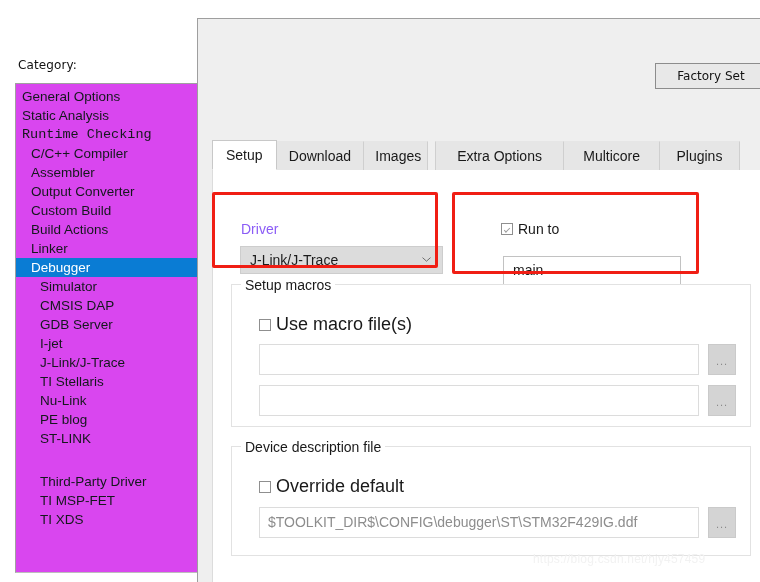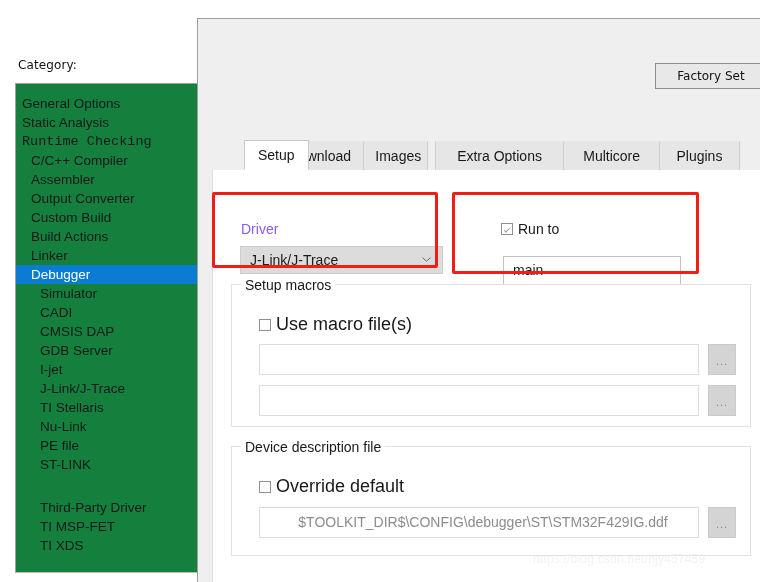"General Options" #category-list { background: #15803d -> #d946ef; padding-top: 10px -> 3px }
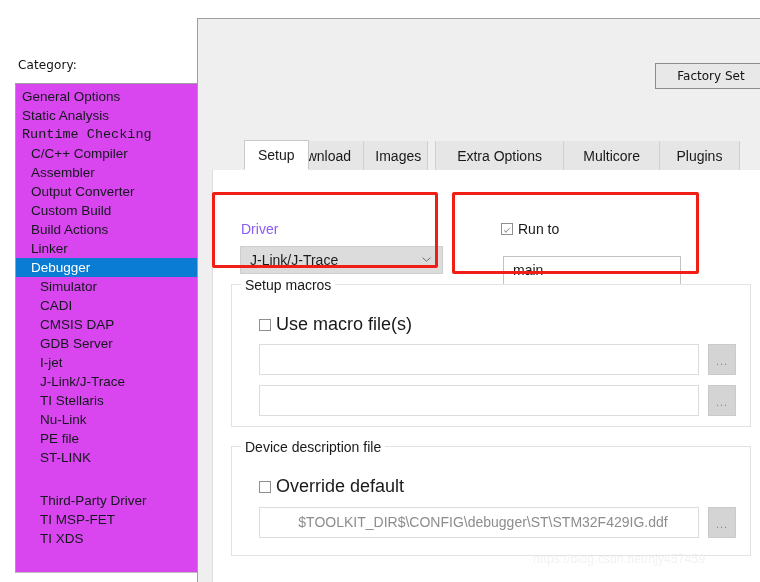"Setup" .tab.active { margin-left: 32px -> none }
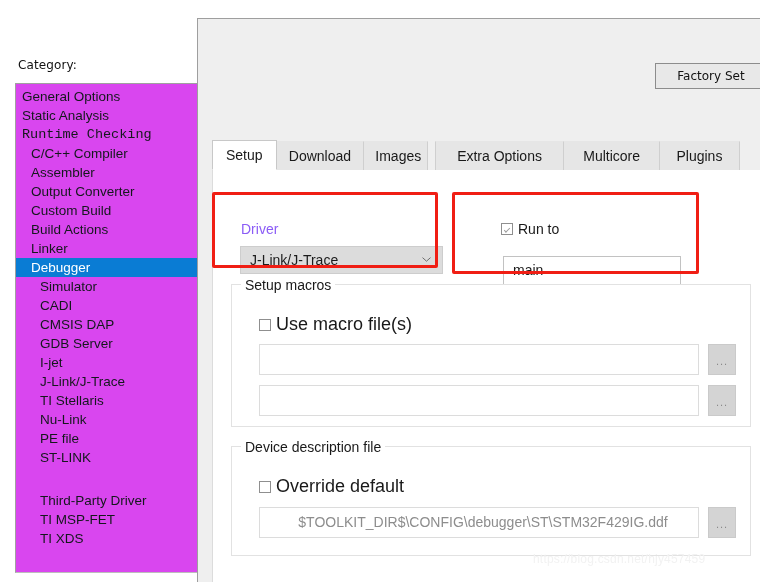"CADI" div.cat-item { html: <div><span>CADI</span></div> -> none }
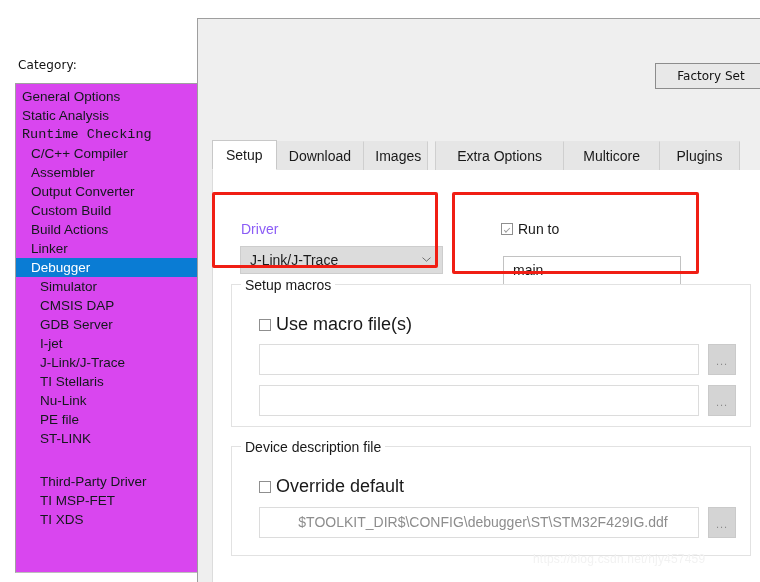"PE file" span { text: file -> blog }
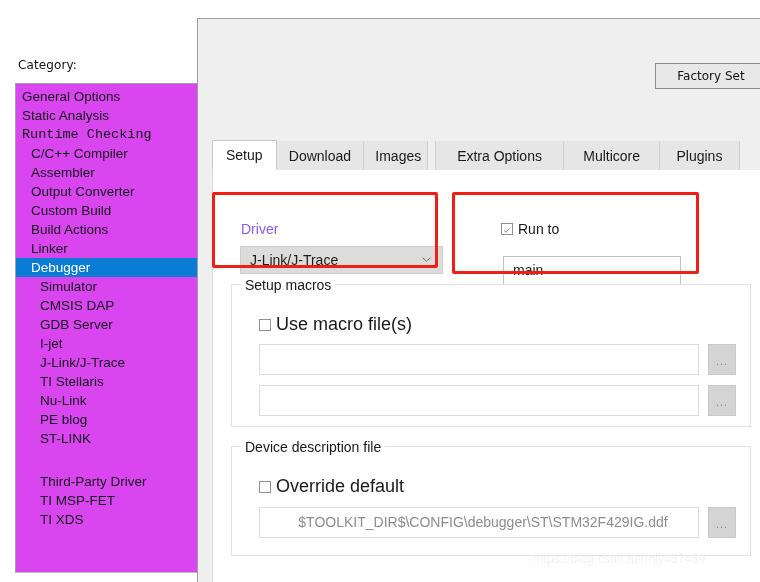"$TOOLKIT_DIR$\CONFIG\debugger\ST\STM32F4" div.txtfield { text-align: center -> none }
